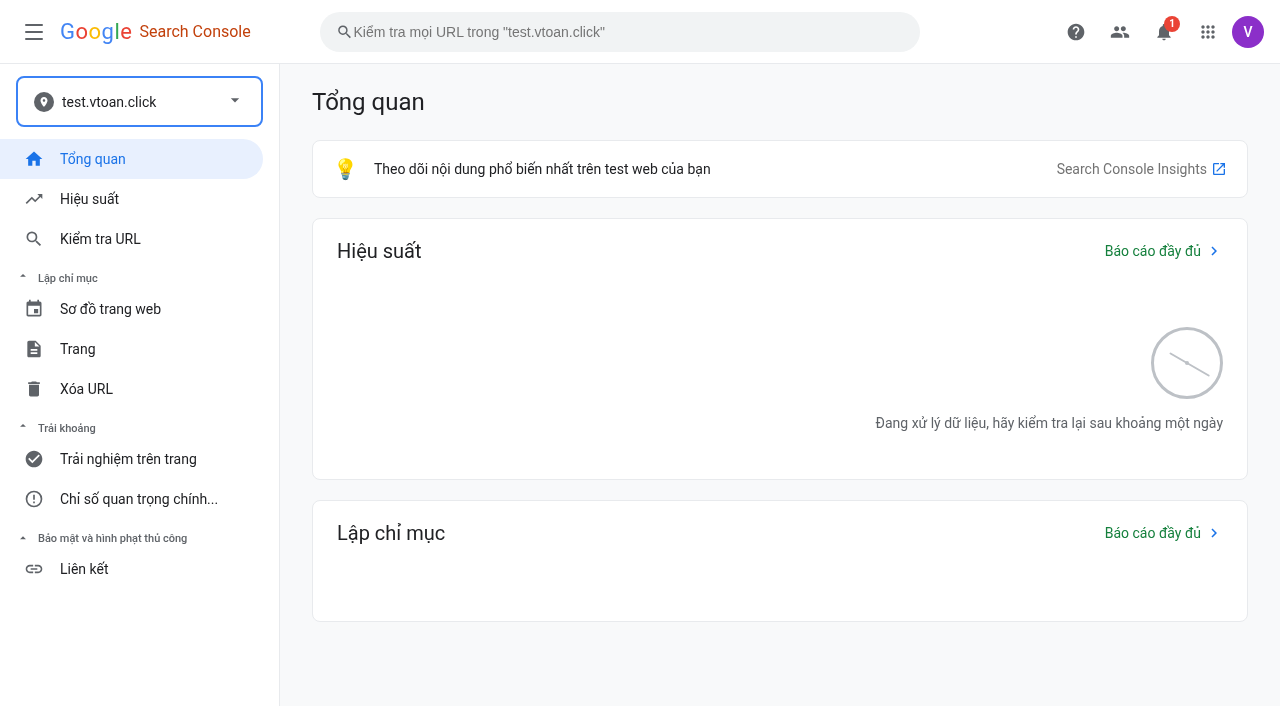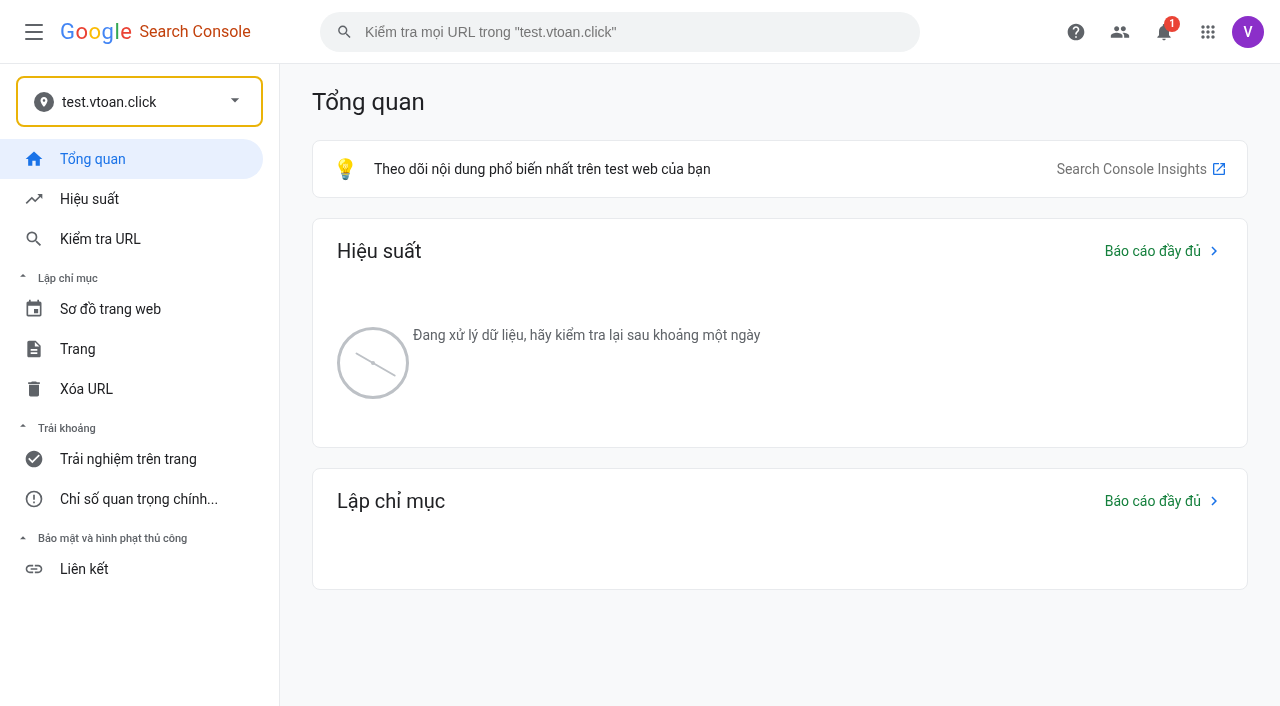"Kiểm tra mọi URL trong" .search-input-wrap { gap: 12px -> 0 }
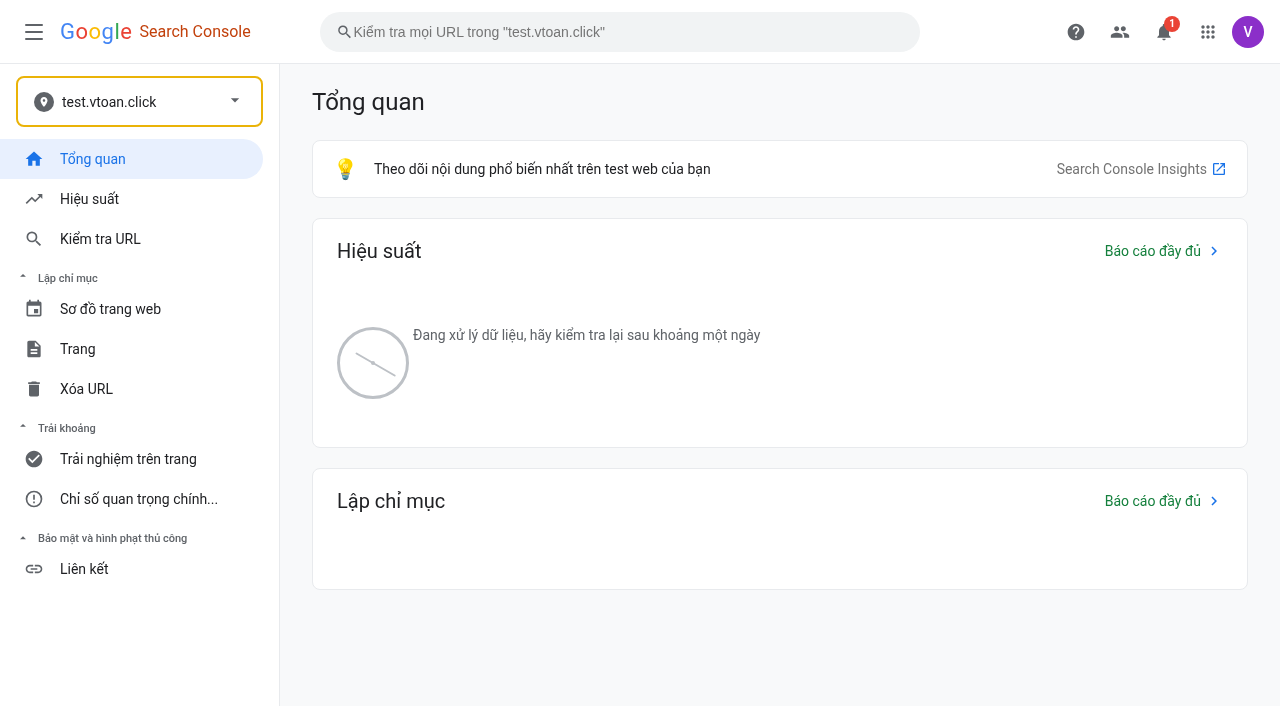"test.vtoan.click" .property-selector { border: 2px solid #eab308 -> 2px solid #3b82f6 }
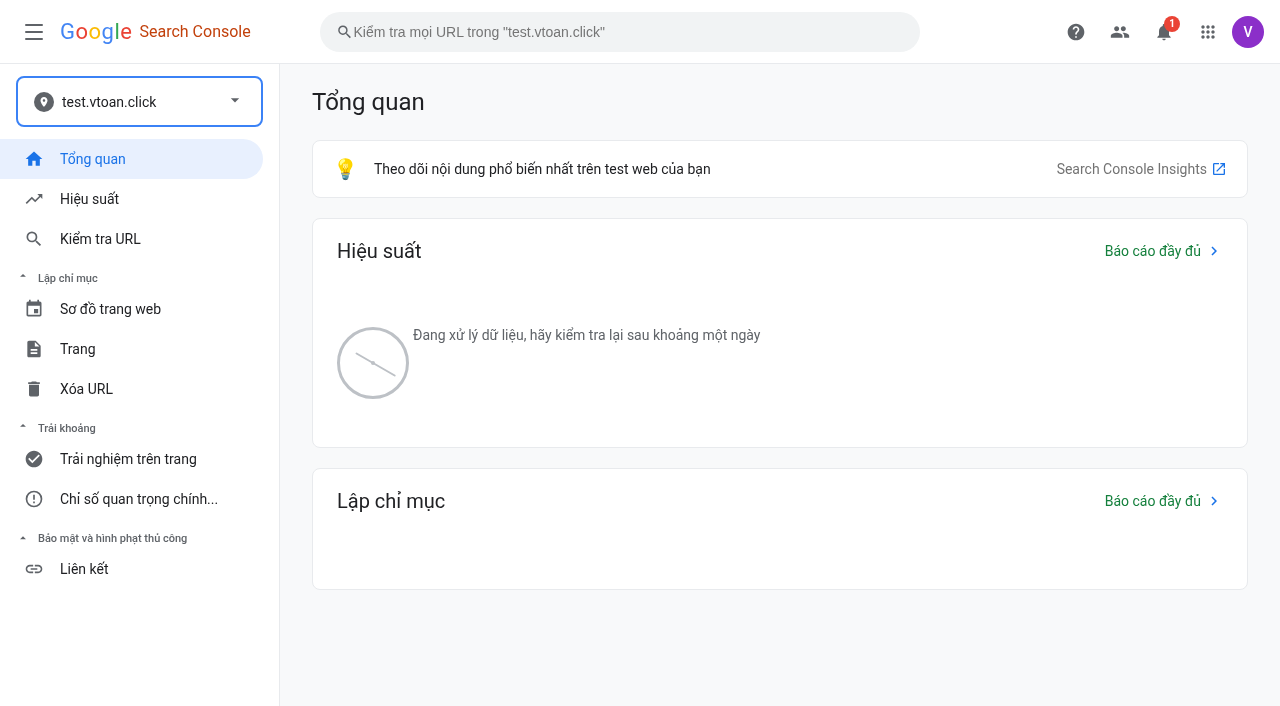"Đang xử lý dữ liệu," .loading-area { align-items: flex-start -> flex-end; flex-direction: row -> column; gap: 4px -> 16px }
